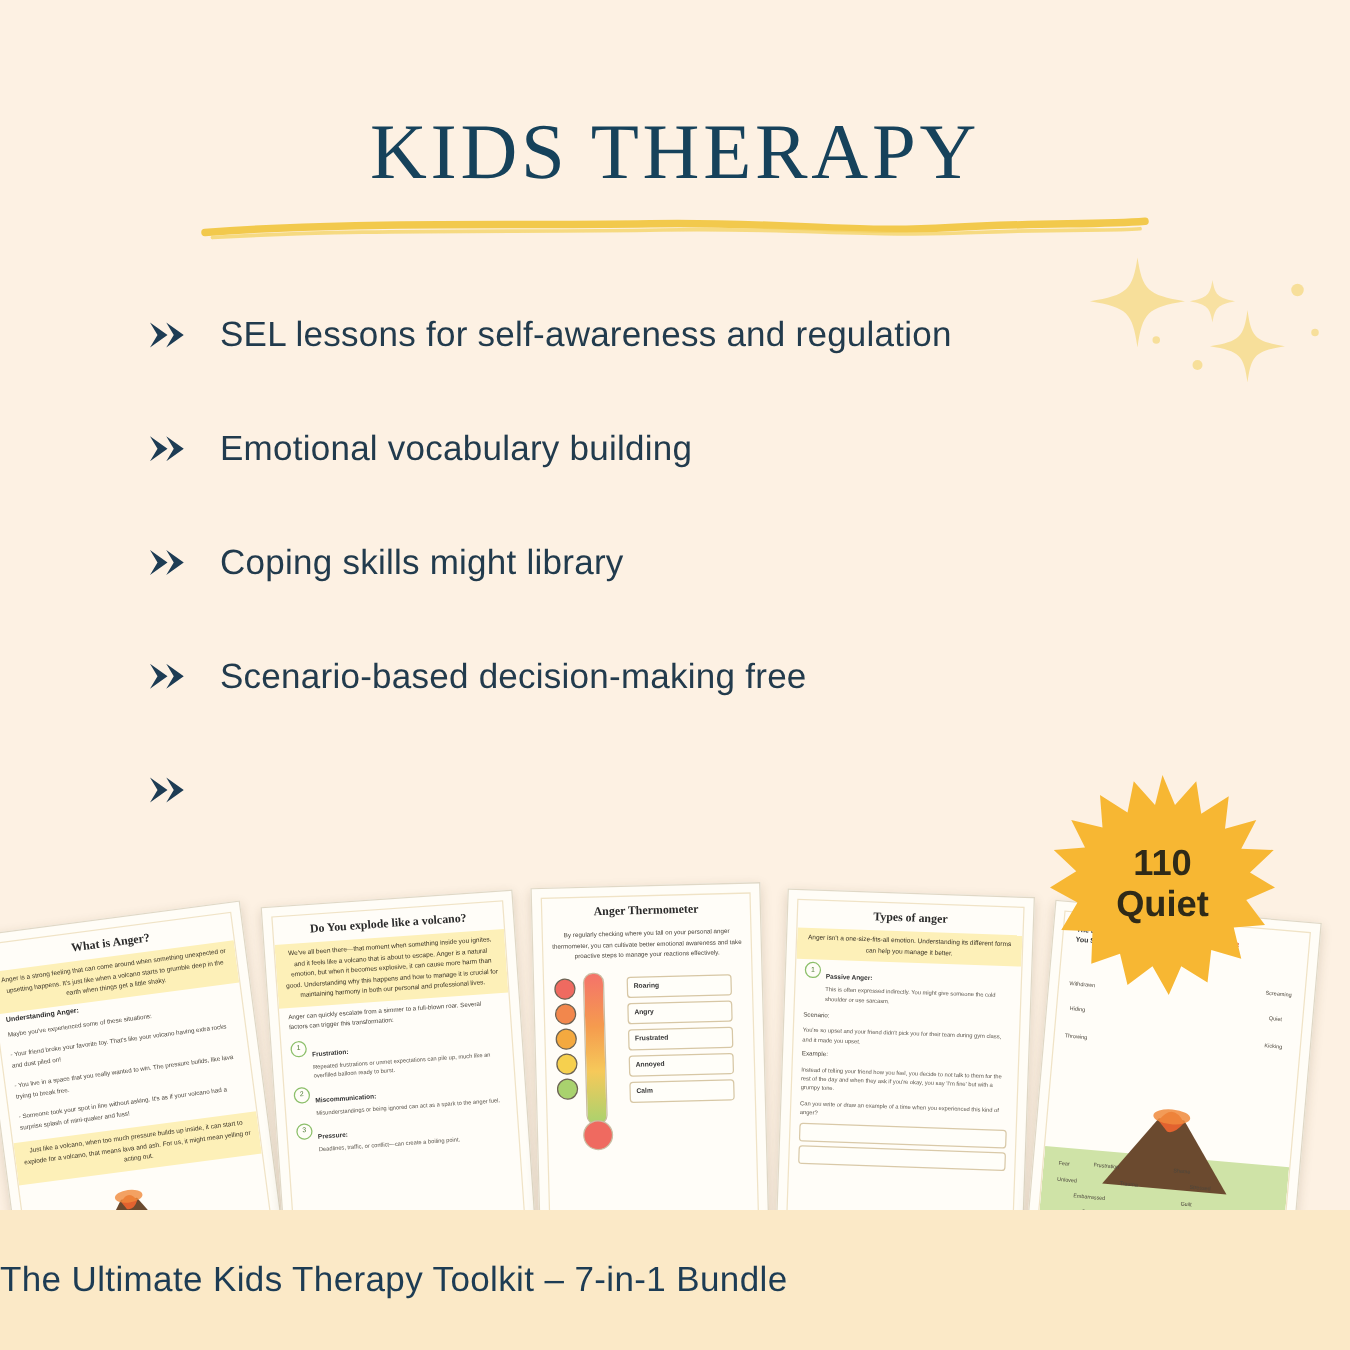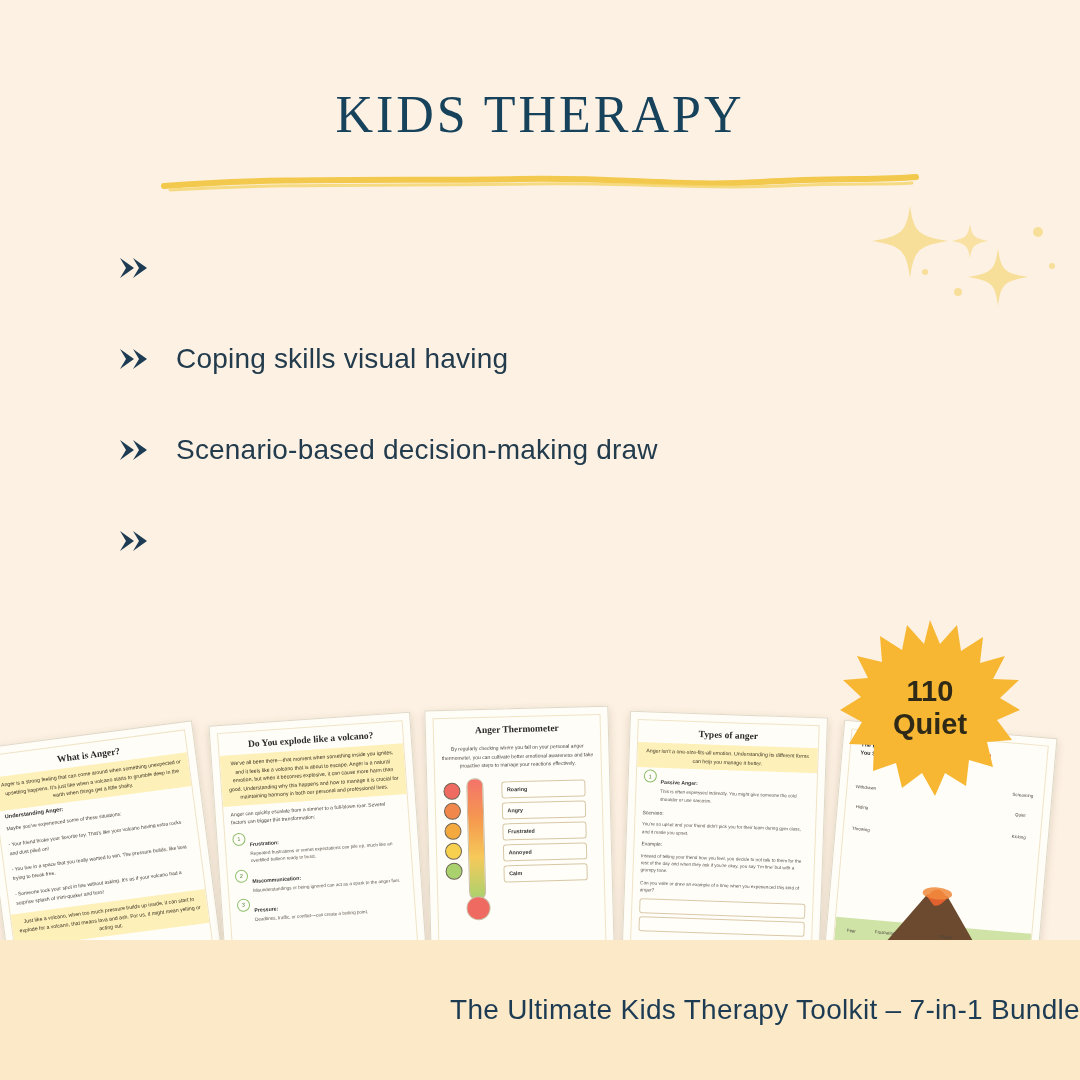"KIDS THERAPY" .title { font-size: 52px -> 63px }
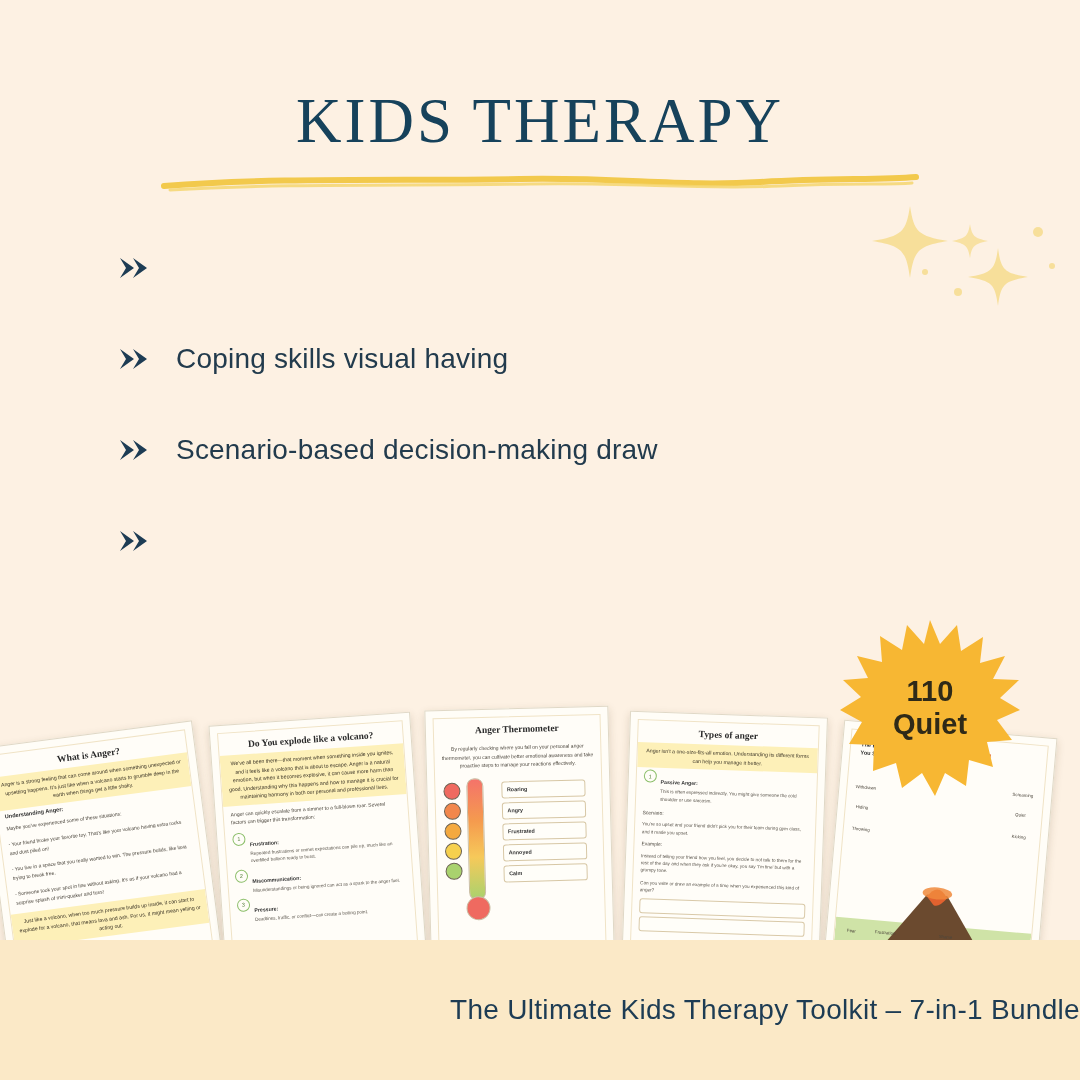"SEL lessons for self-awareness and" div.feature-row { html: none -> <div> <span> <svg> <path></path> <path></path> </svg> </span> <span>SEL lessons for self-awareness and regulation</span> </div> }
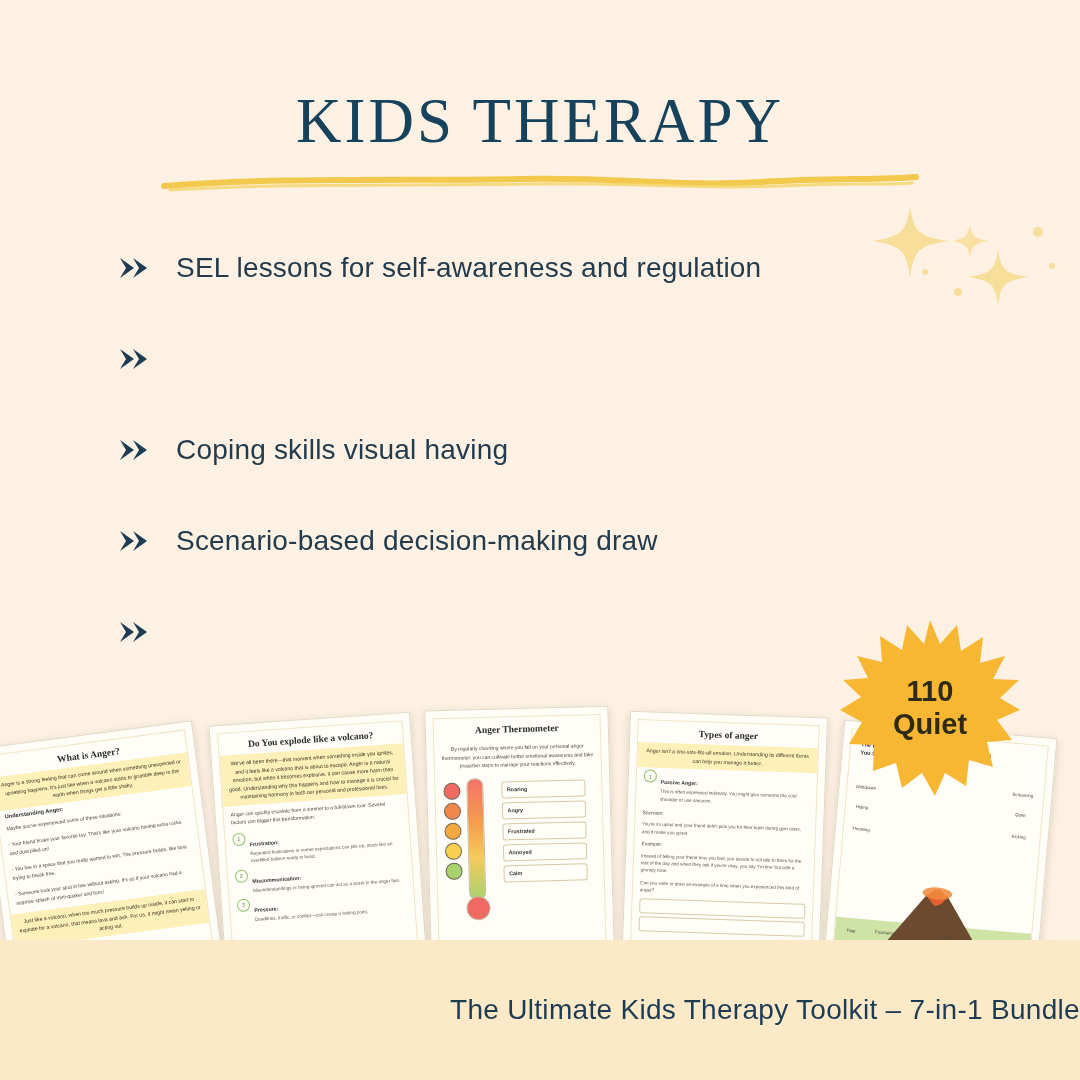"Emotional vocabulary building" span.feature-text { html: none -> <span>Emotional vocabulary building</span> }
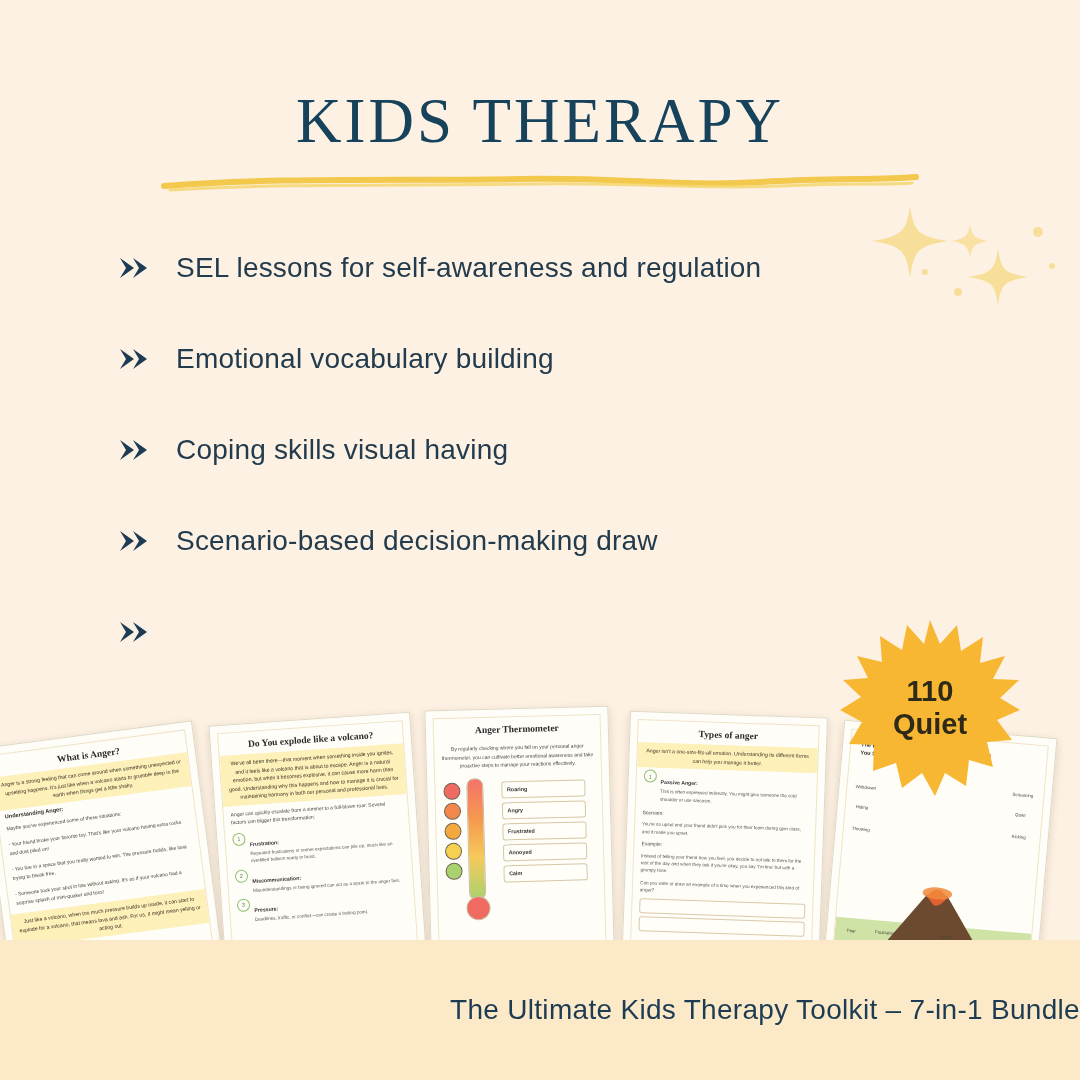"Coping skills visual having" span.feature-text { text: visual having -> might library }
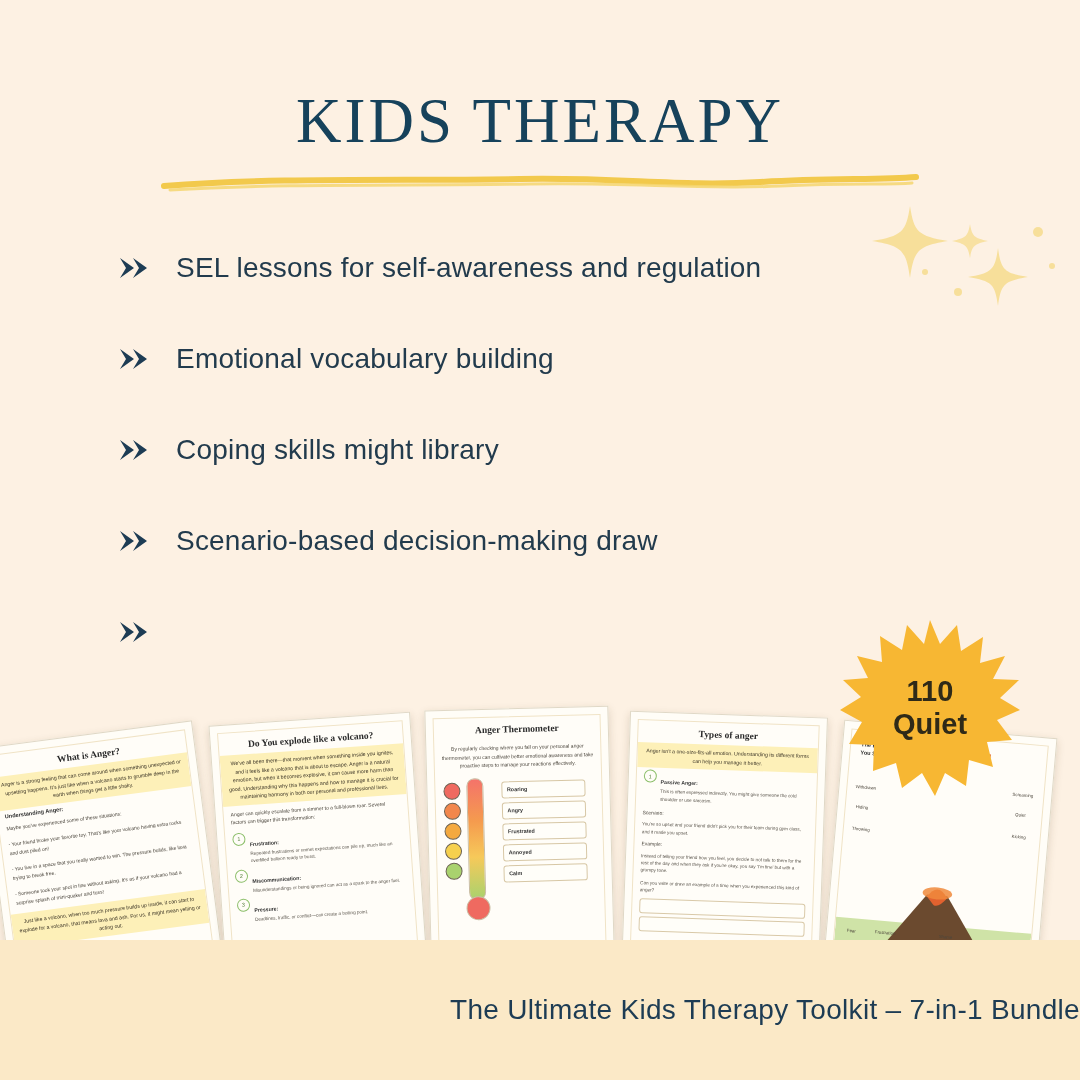"Scenario-based decision-making draw" span.feature-text { text: draw -> free }
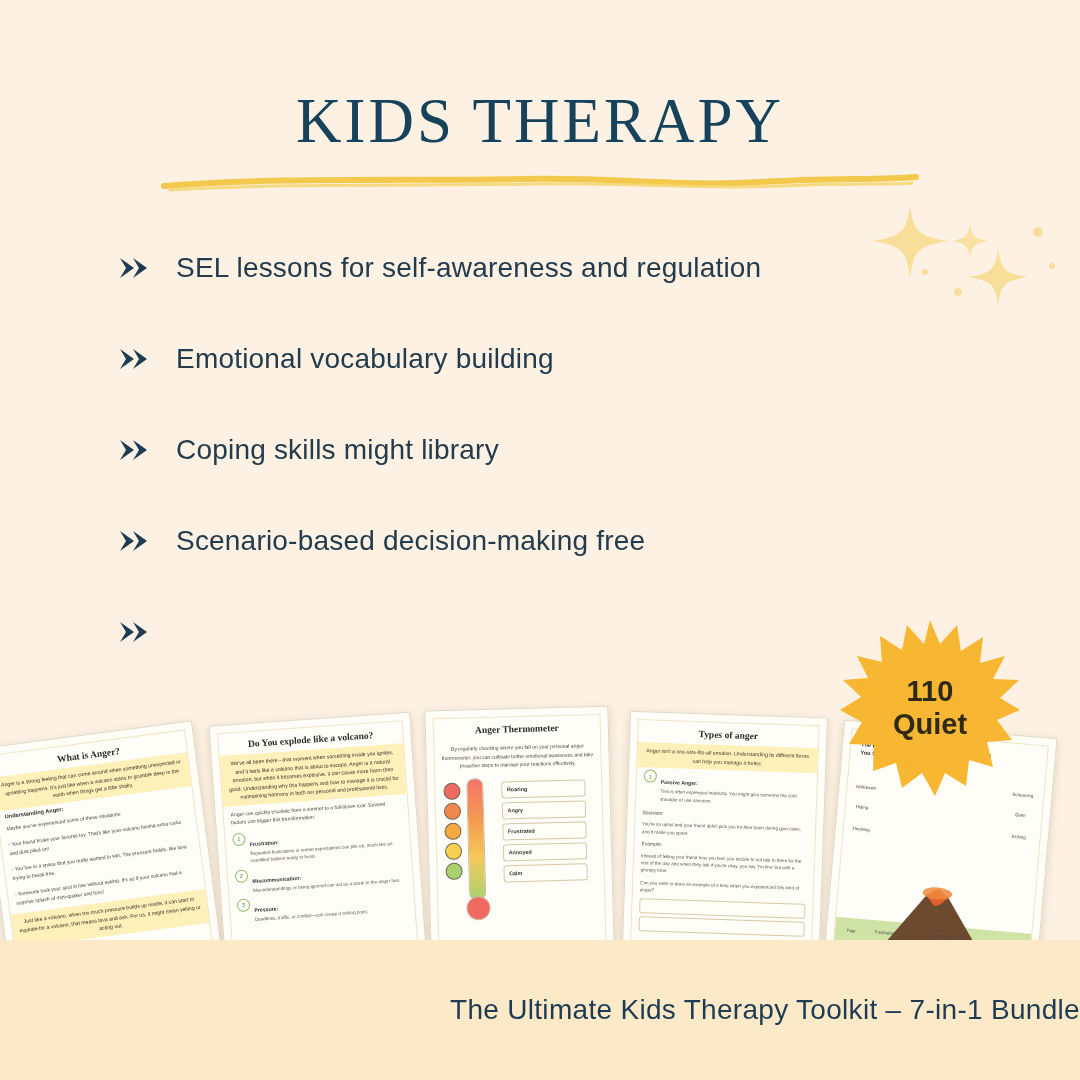"The Ultimate Kids Therapy Toolkit" .footer { height: 140px -> 112px; justify-content: flex-end -> flex-start }
